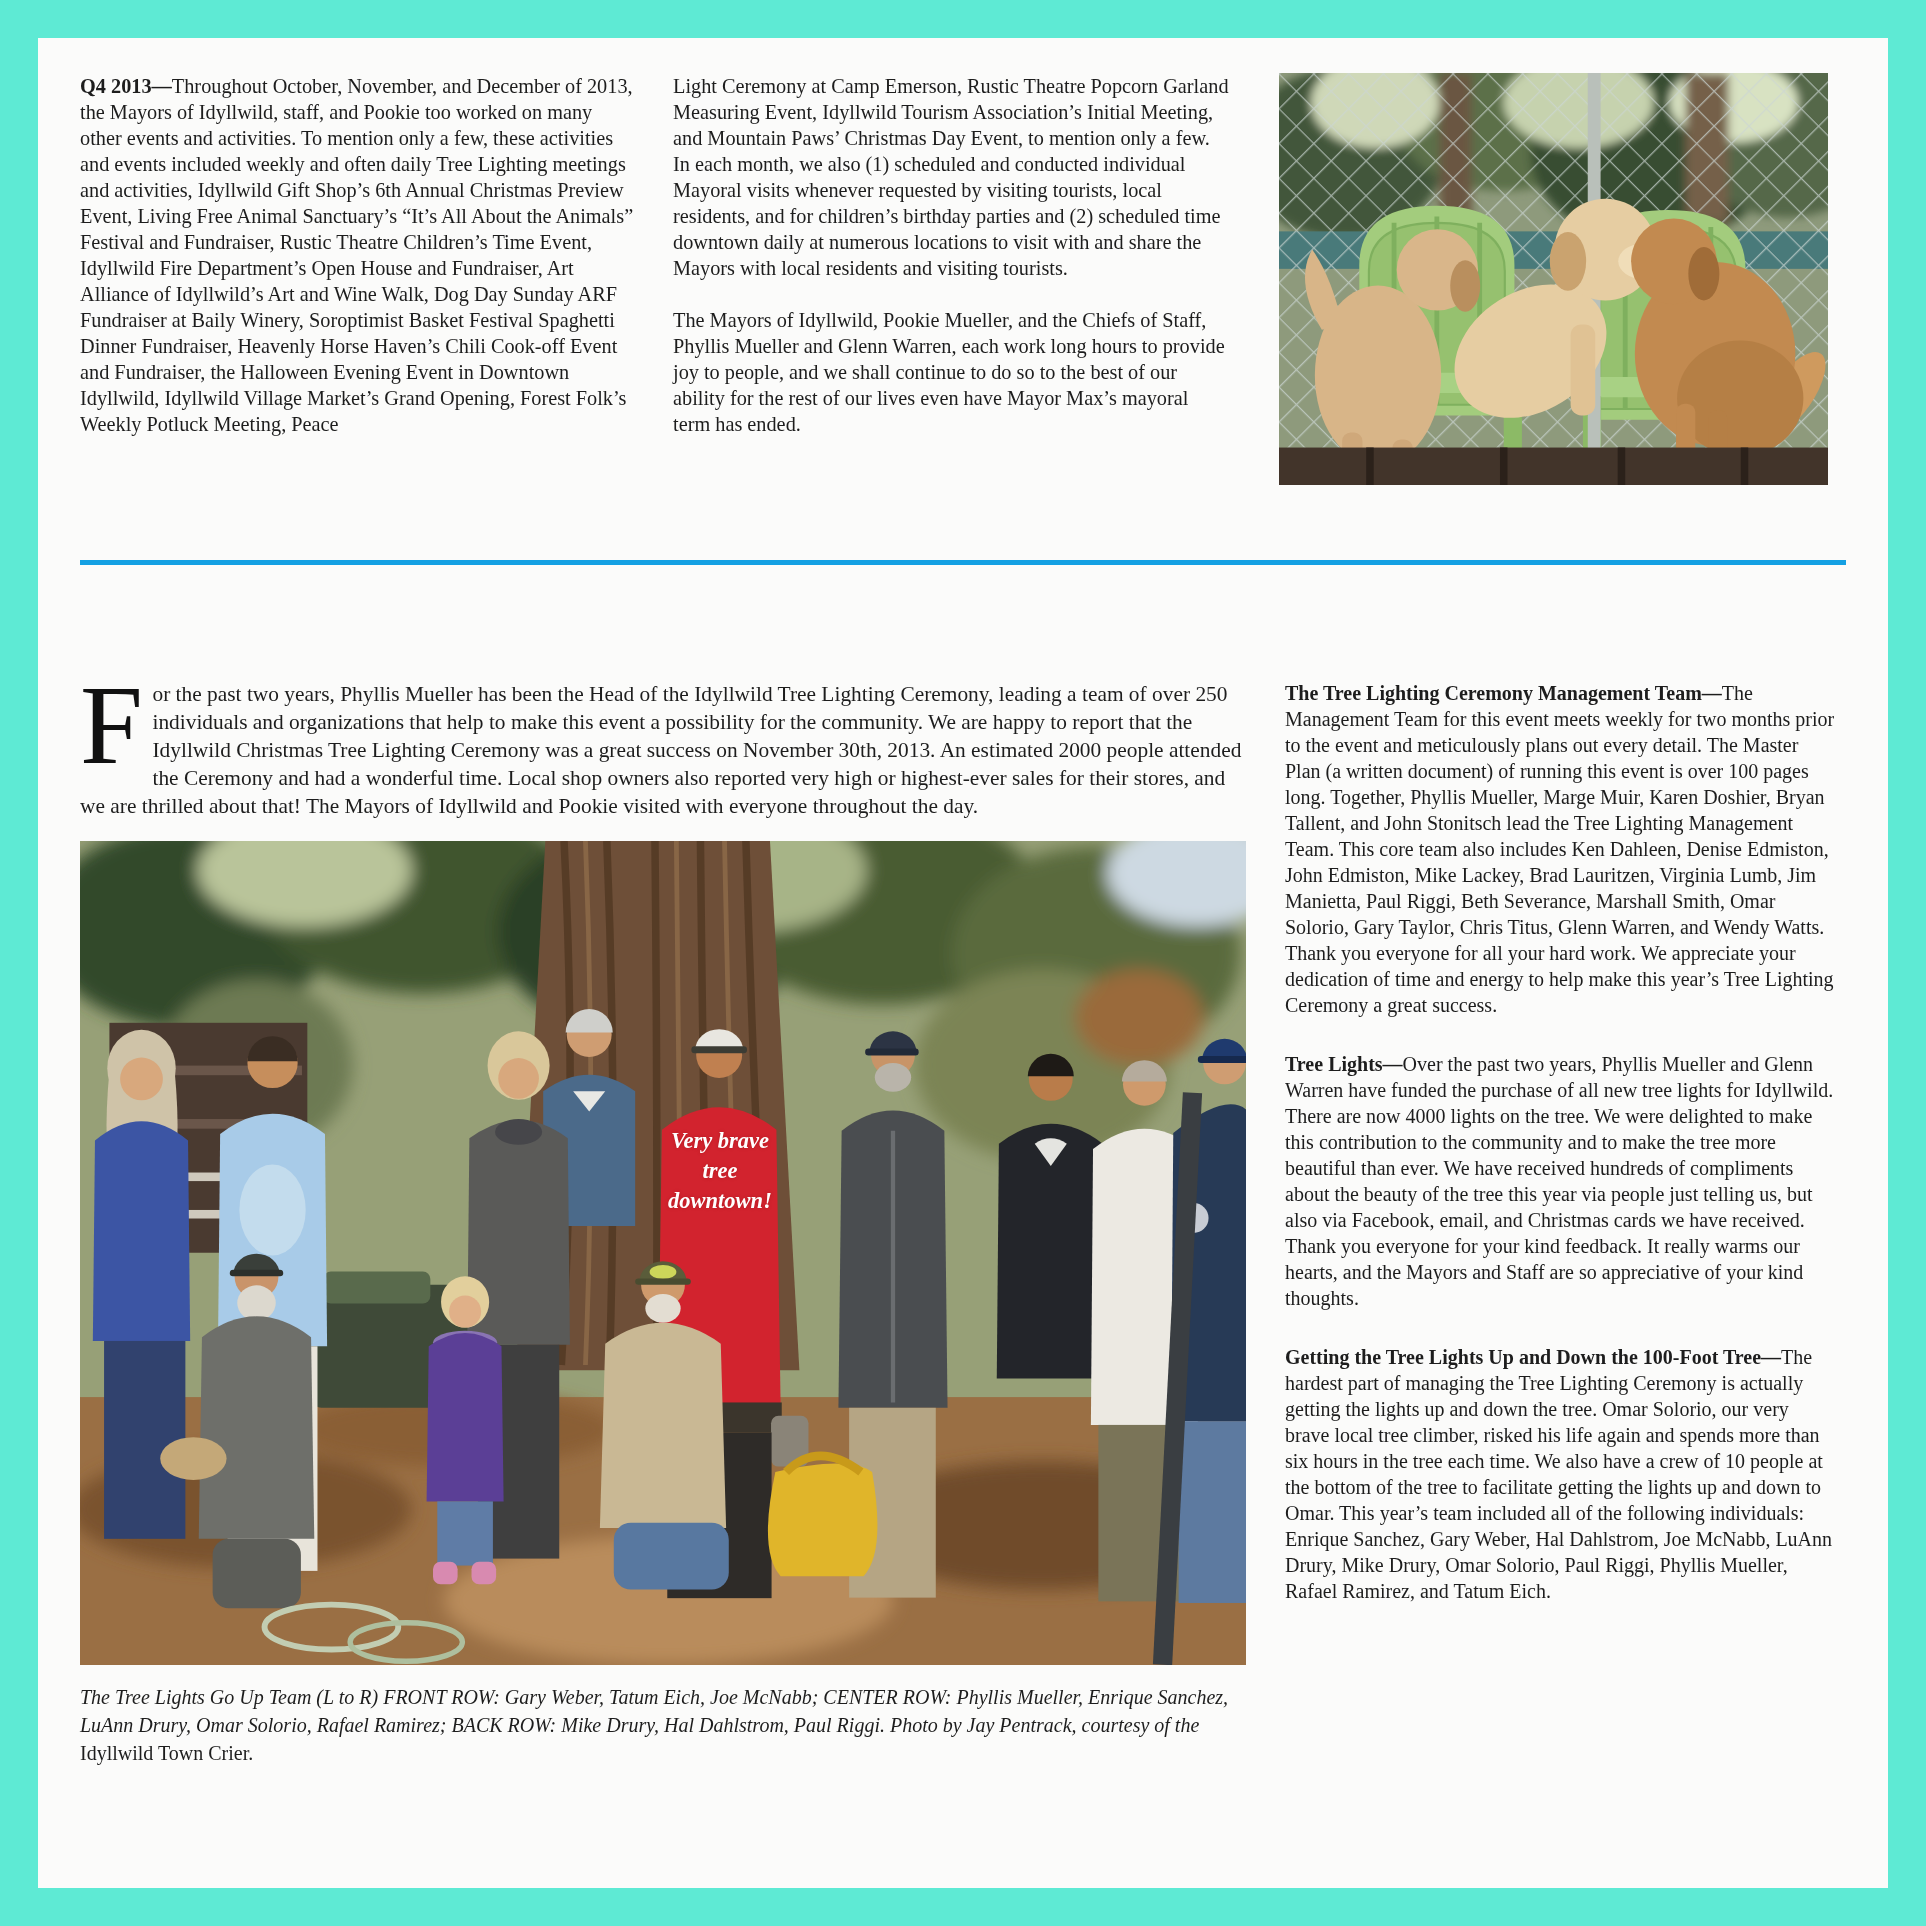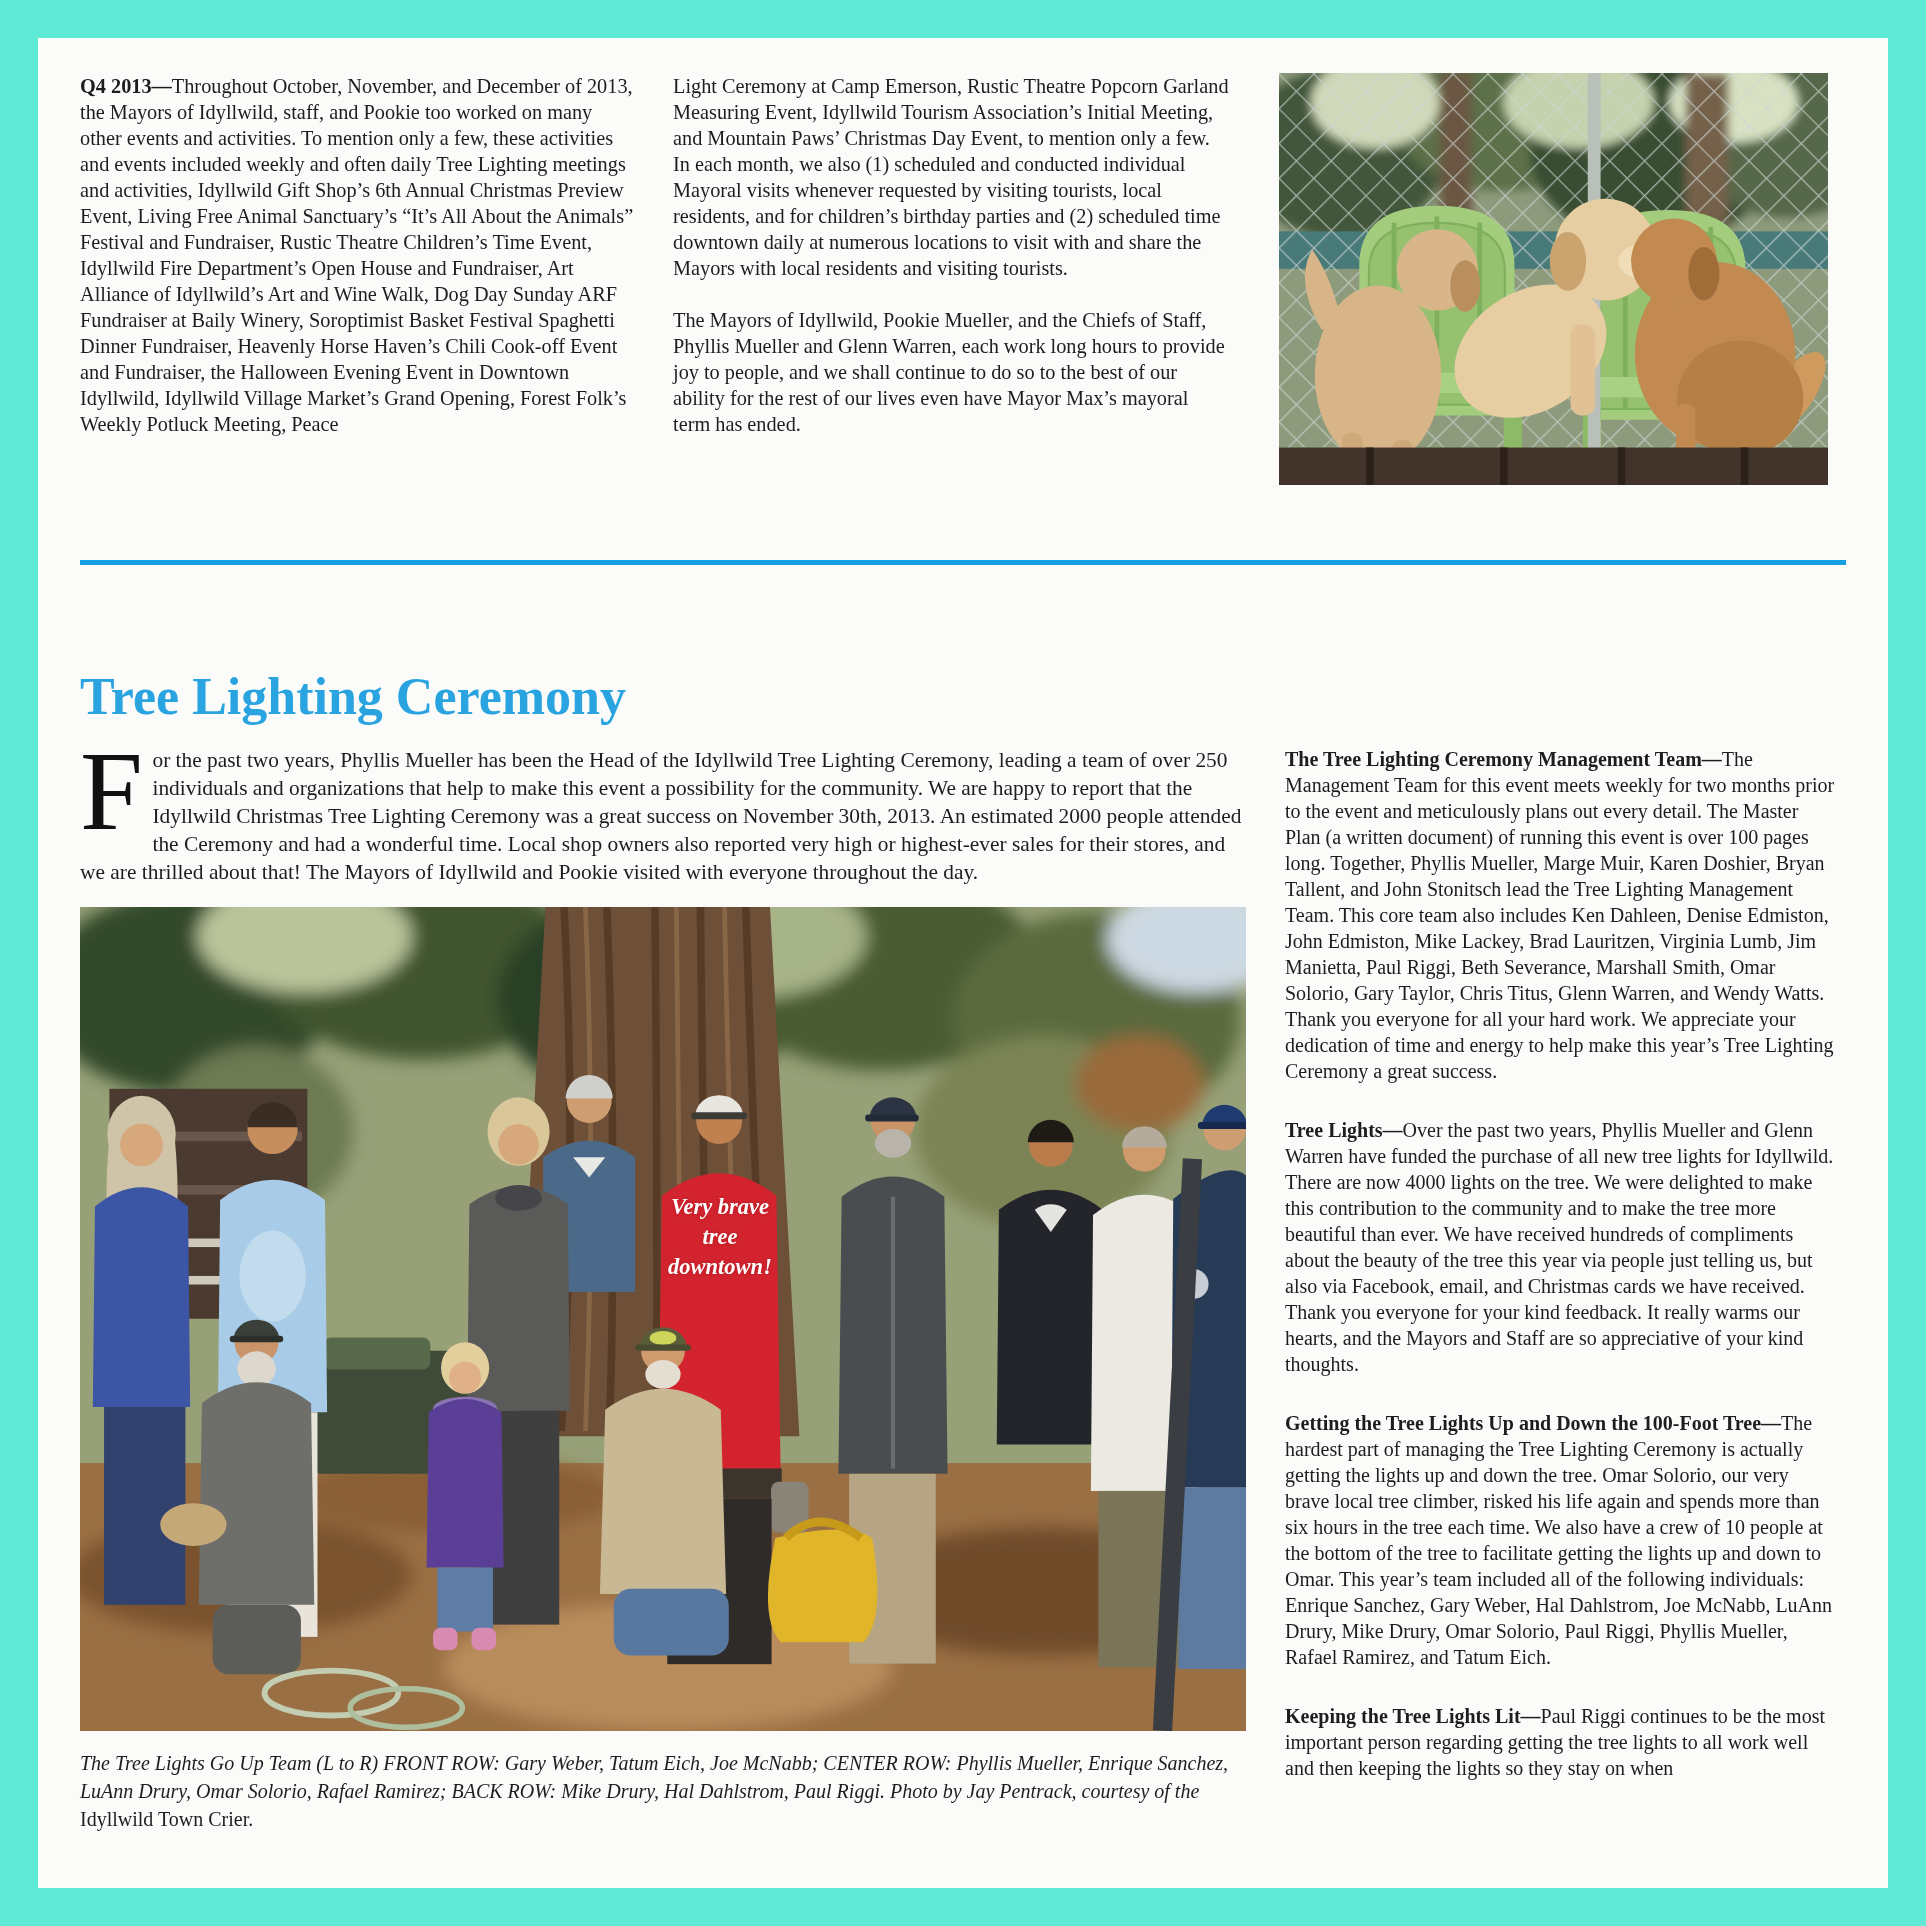"Tree Lighting Ceremony" span { html: <span>Tree Lighting Ceremony</span> -> none }
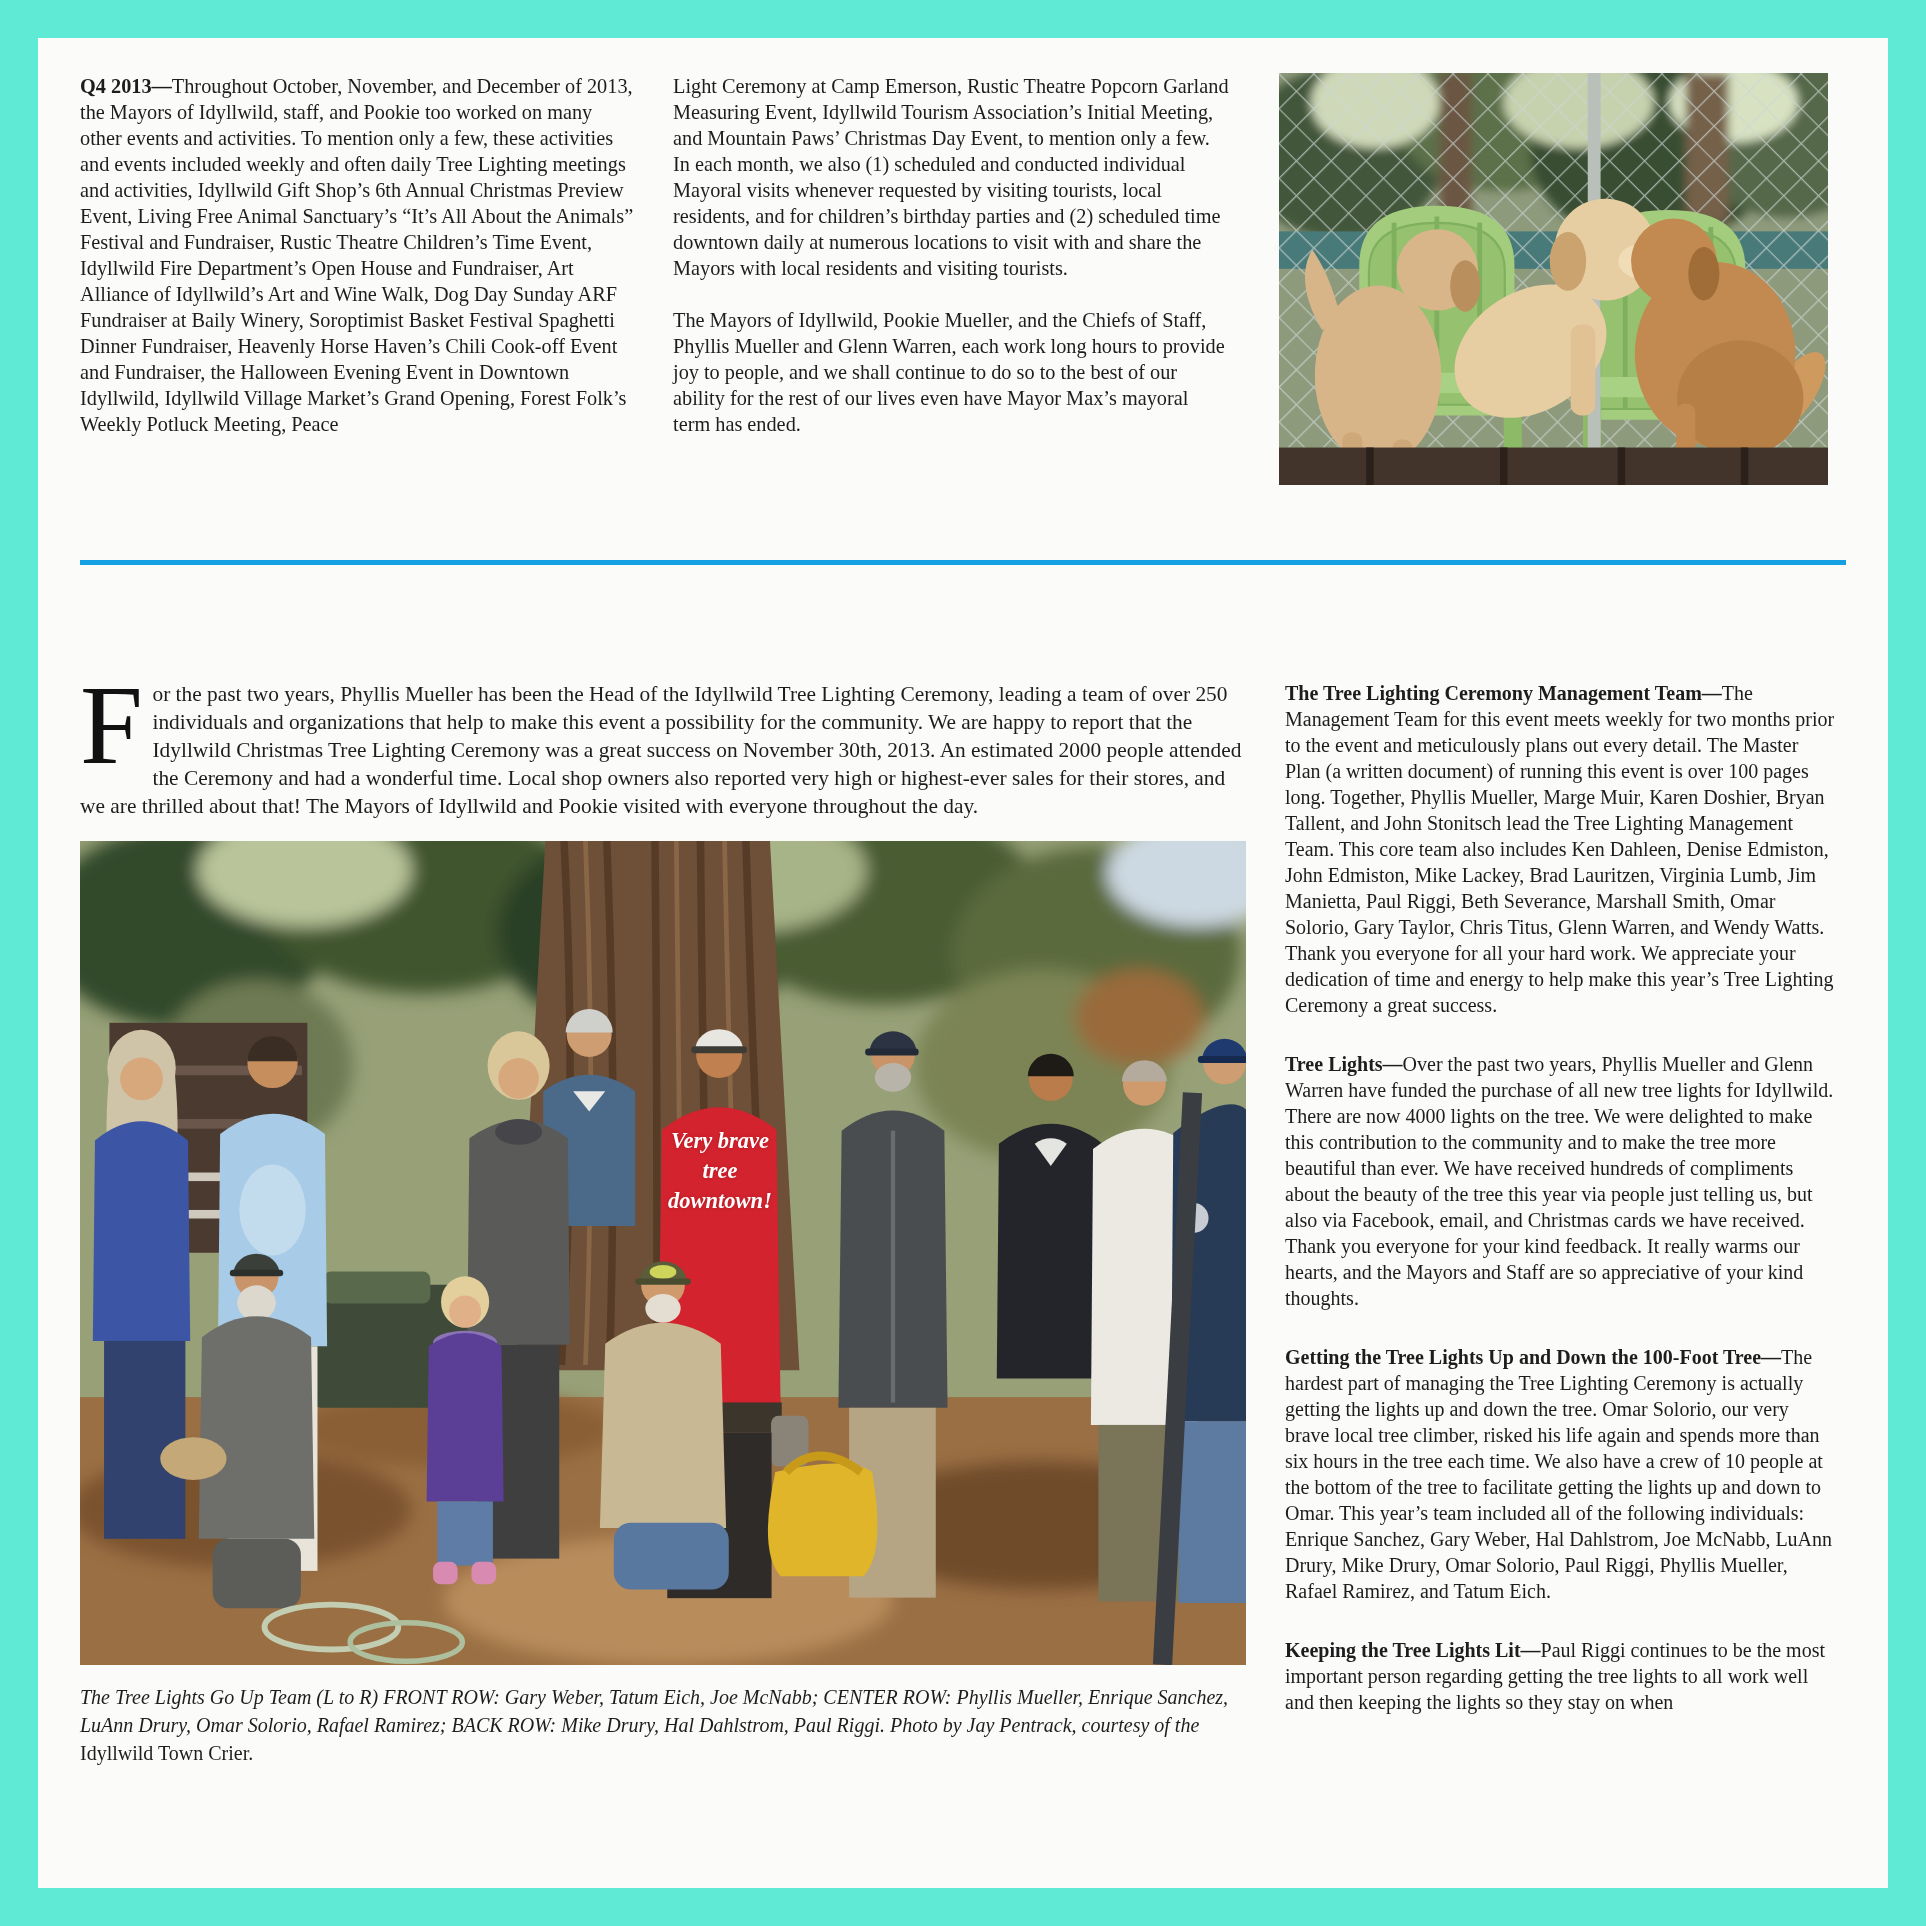"Keeping the Tree Lights Lit—Paul" p.body-p { html: <p><span>Keeping the Tree Lights Lit—</span><span>Paul Riggi continues to be the most important person regarding getting the tree lights to all work well and then keeping the lights so they stay on when</span></p> -> none }
